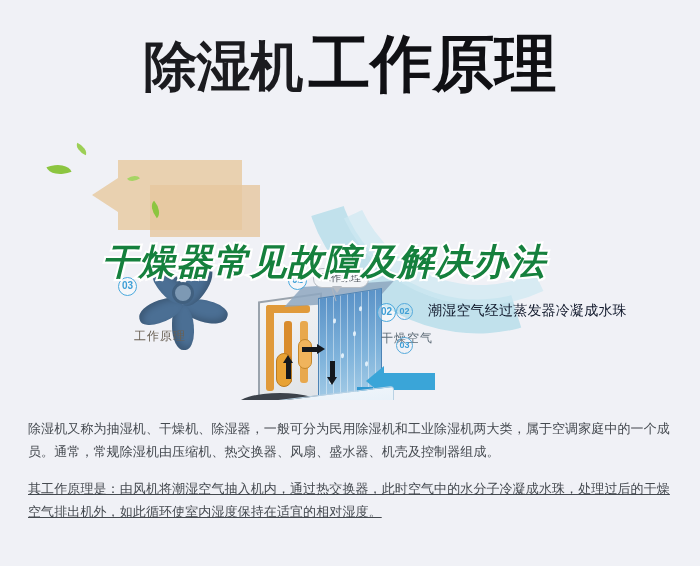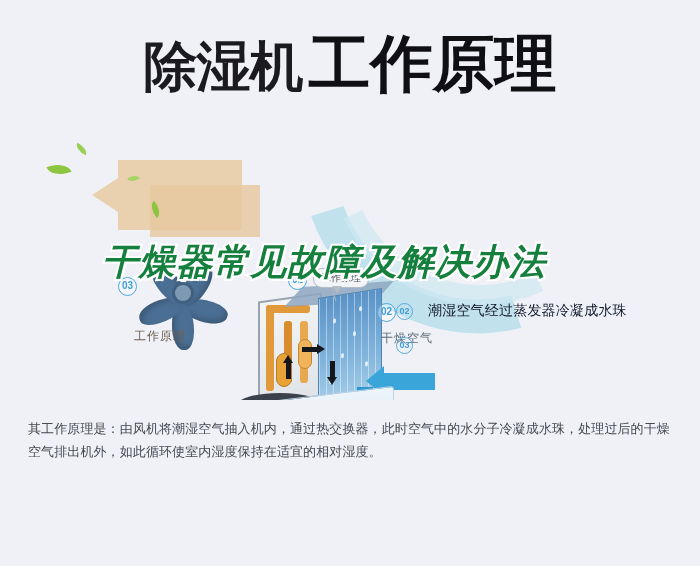"除湿机又称为抽湿机、干燥机、除湿器，一般可分为民用除湿机和工业除湿机两大类，属于" p { html: none -> <p>除湿机又称为抽湿机、干燥机、除湿器，一般可分为民用除湿机和工业除湿机两大类，属于空调家庭中的一个成员。通常，常规除湿机由压缩机、热交换器、风扇、盛水器、机壳及控制器组成。</p> }
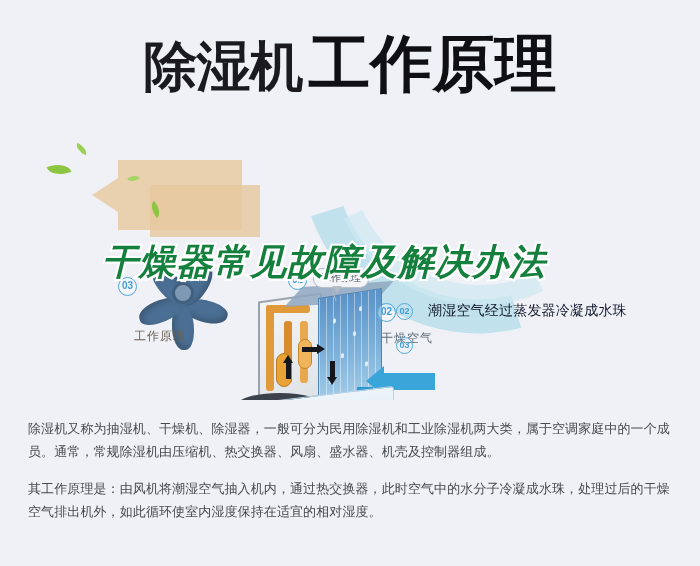"其工作原理是：由风机将潮湿空气抽入机内，通过热交换器，此时空气中的水分子冷凝成水" .copy p:last-child { text-decoration: none -> underline }
